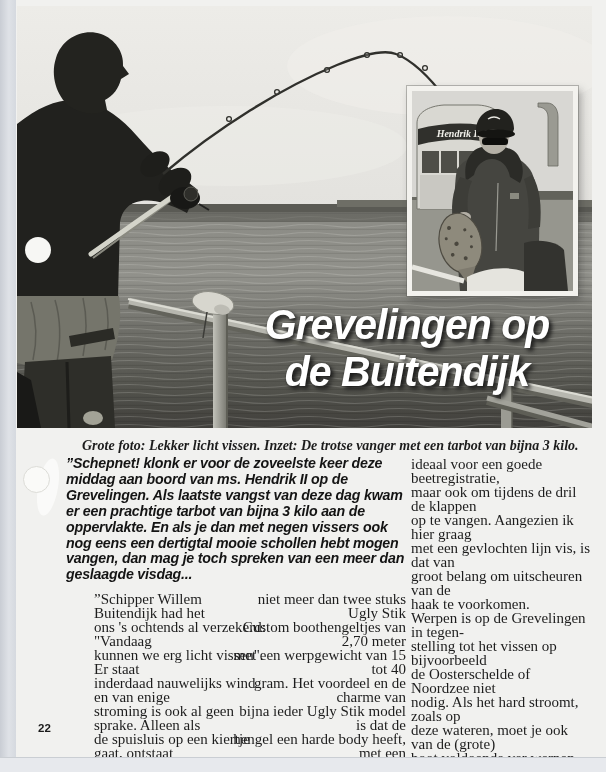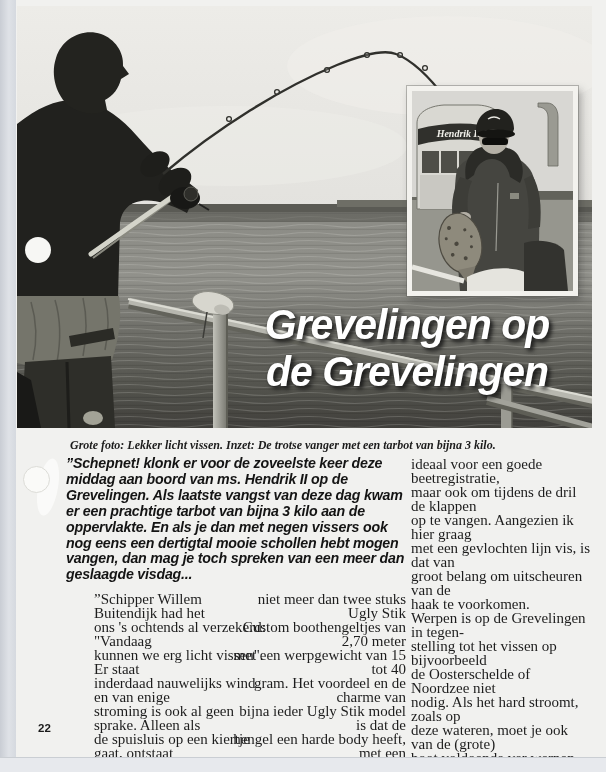"de Grevelingen" div { text: Grevelingen -> Buitendijk }
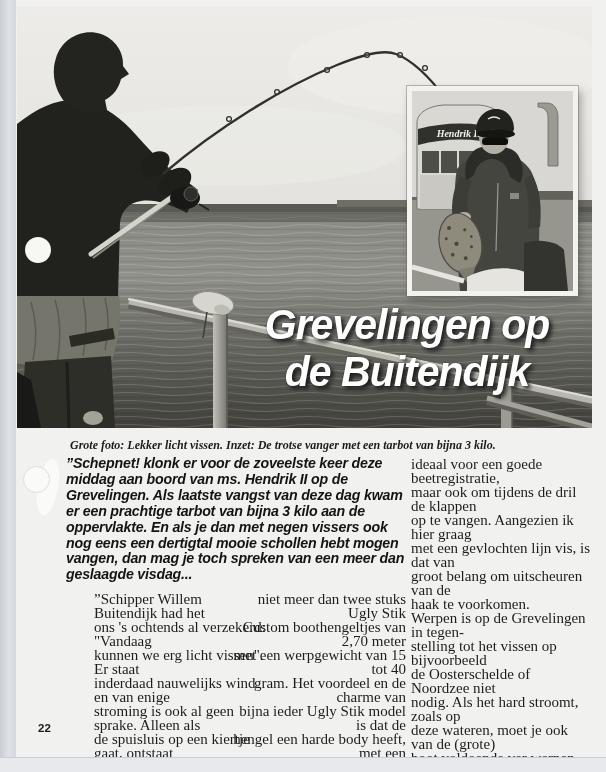"Grote foto: Lekker licht vissen." .caption { font-size: 12px -> 14px; left: 54px -> 66px }
